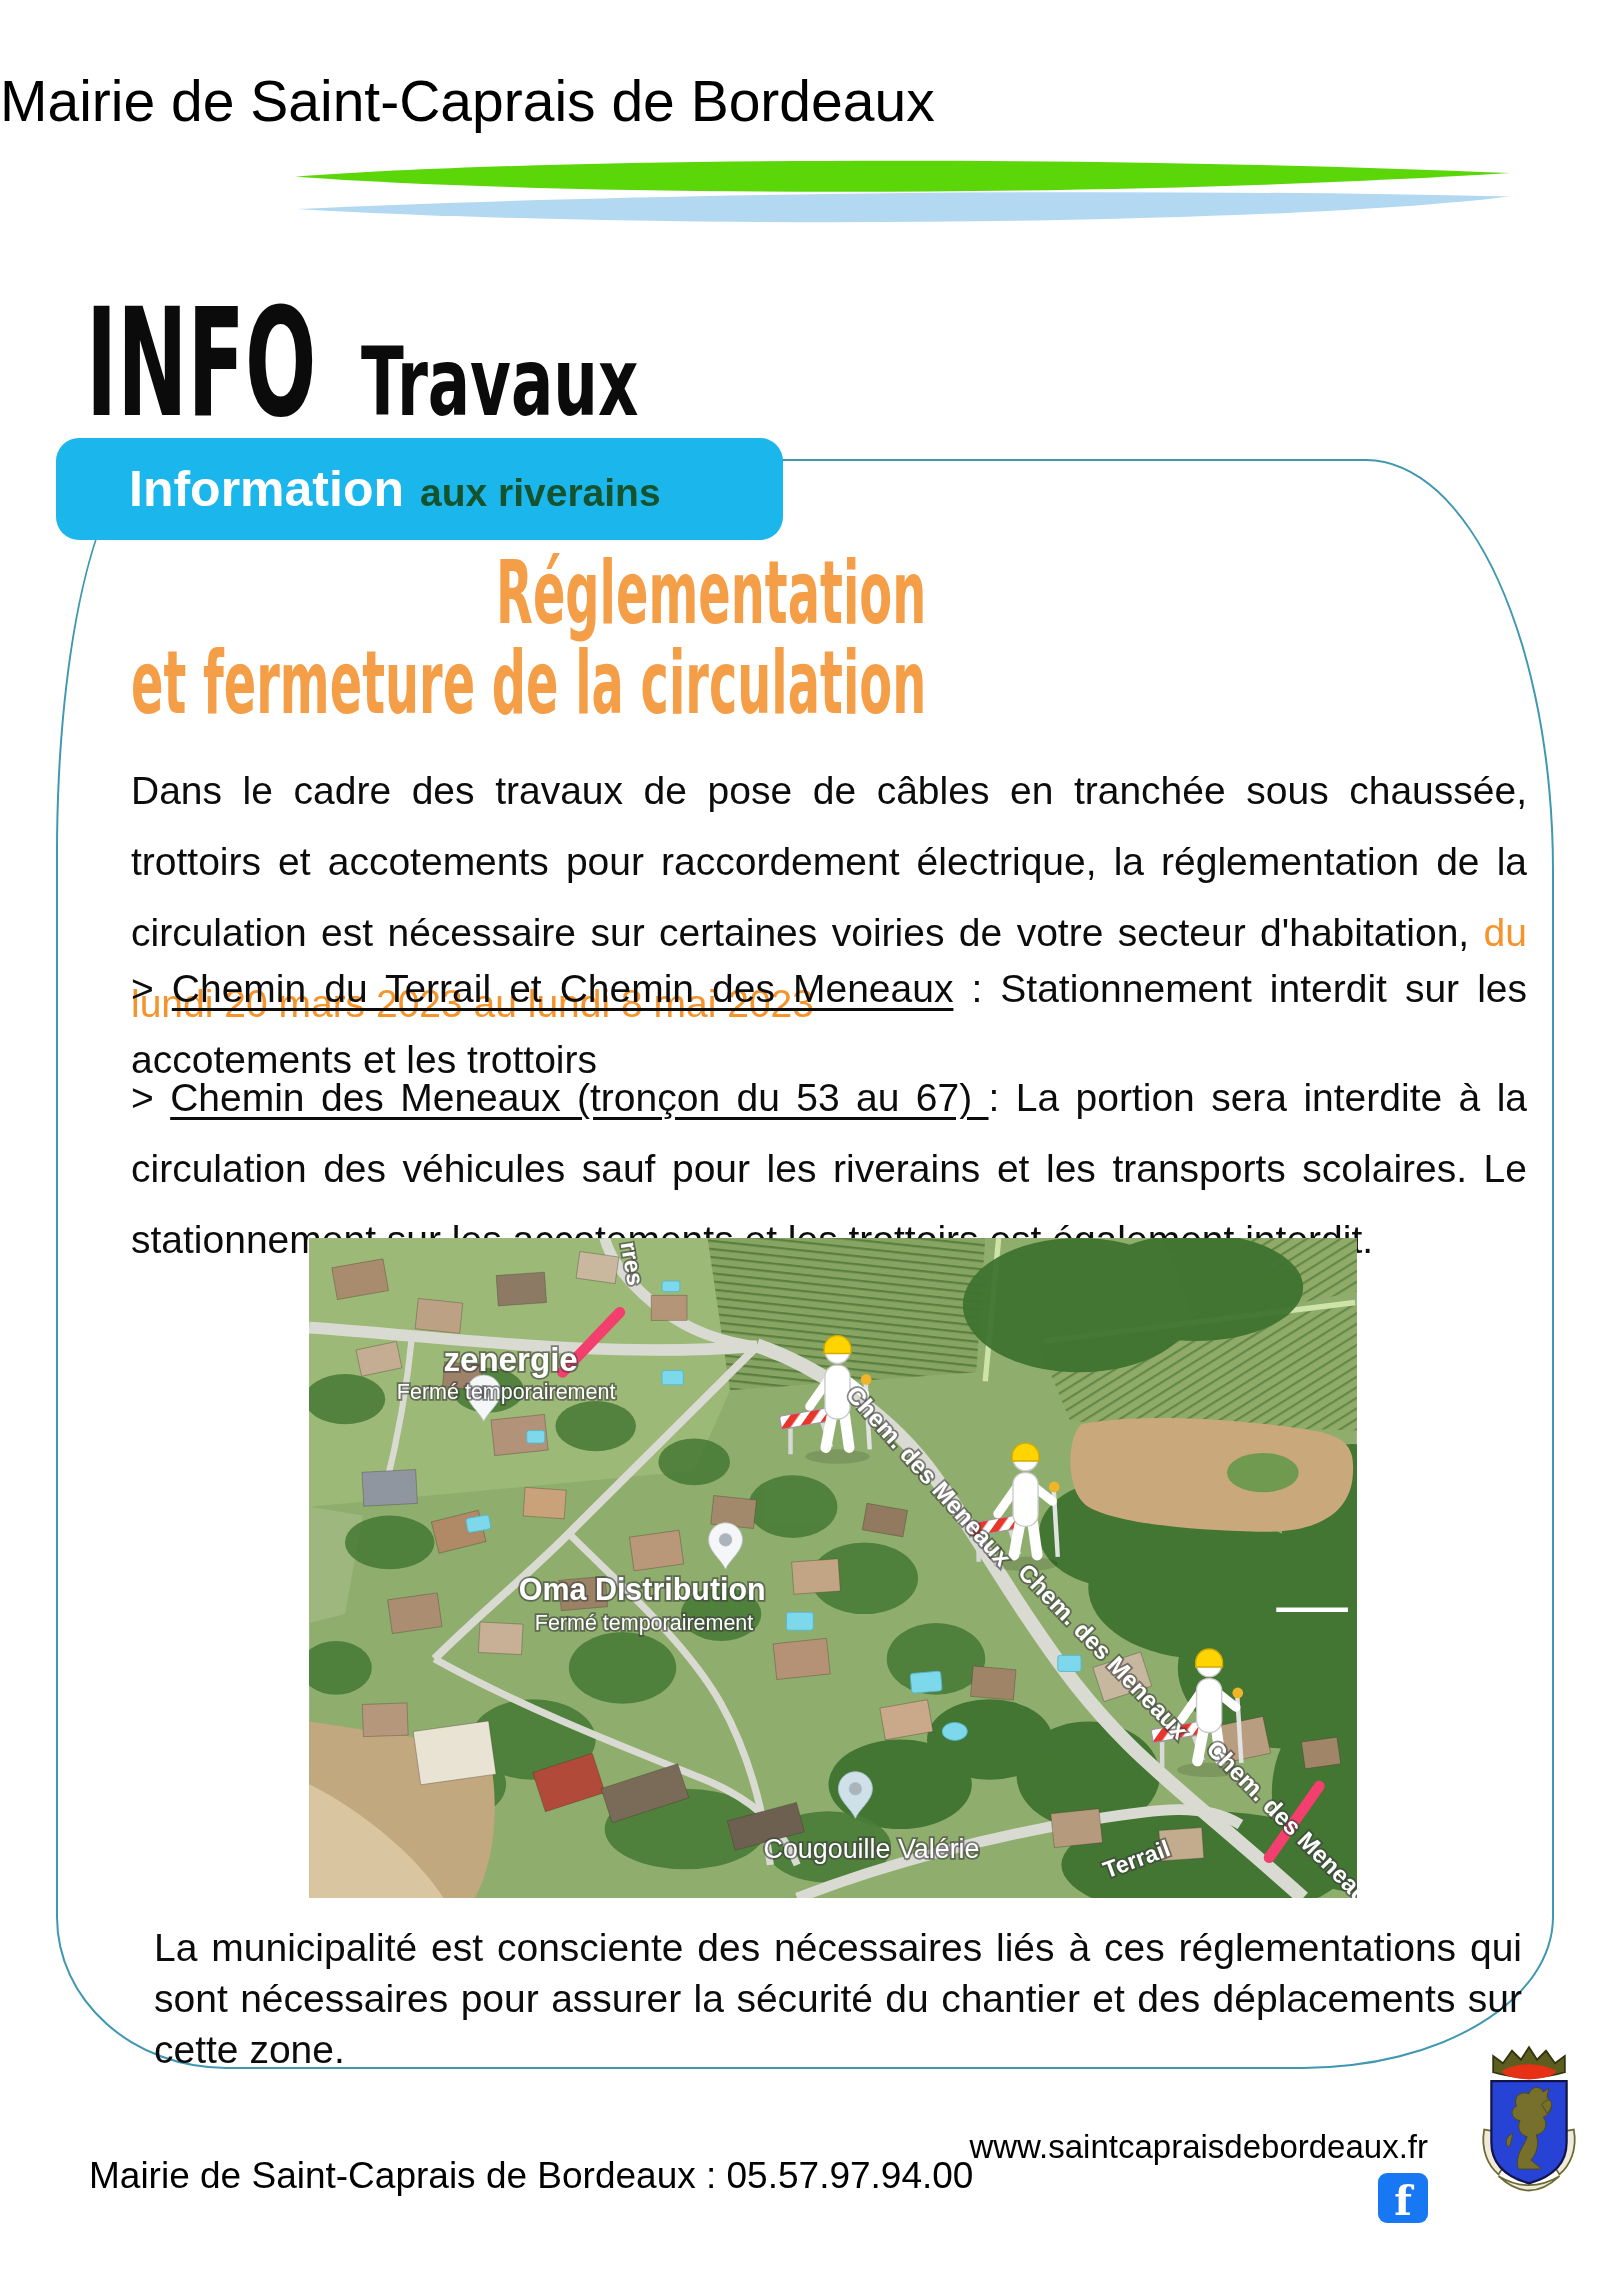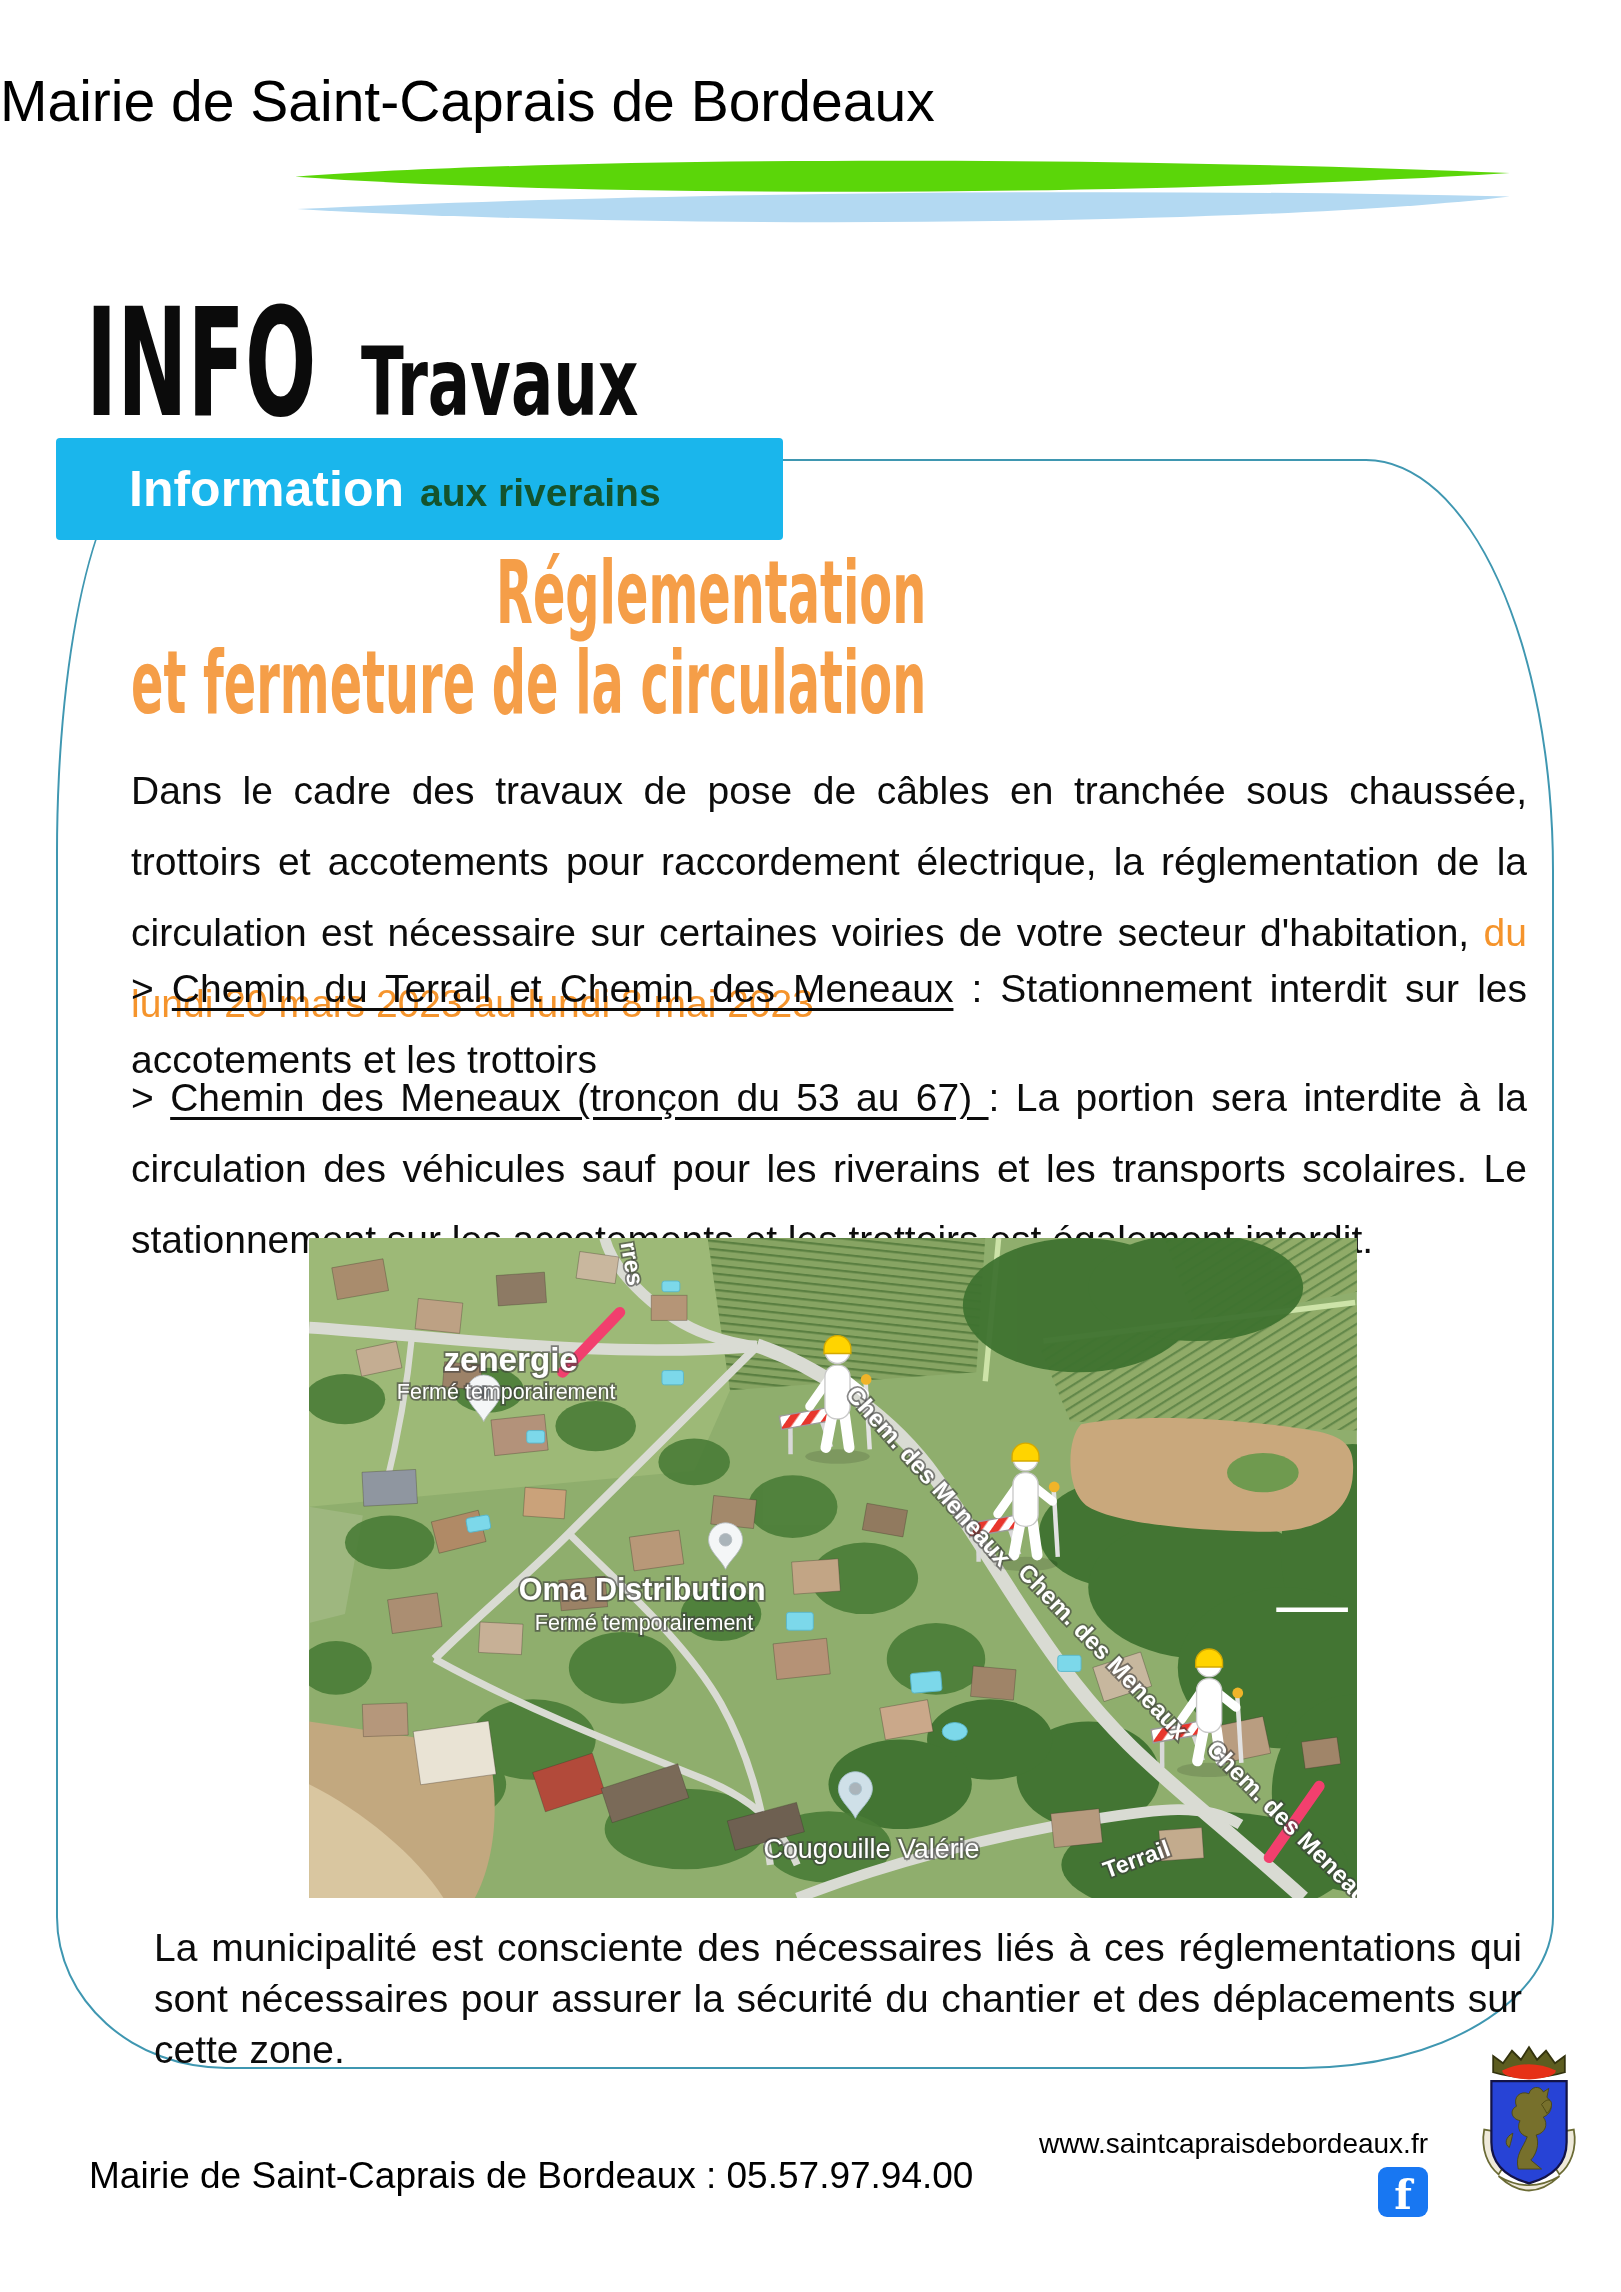"Information" .banner { border-radius: 4px -> 23px }
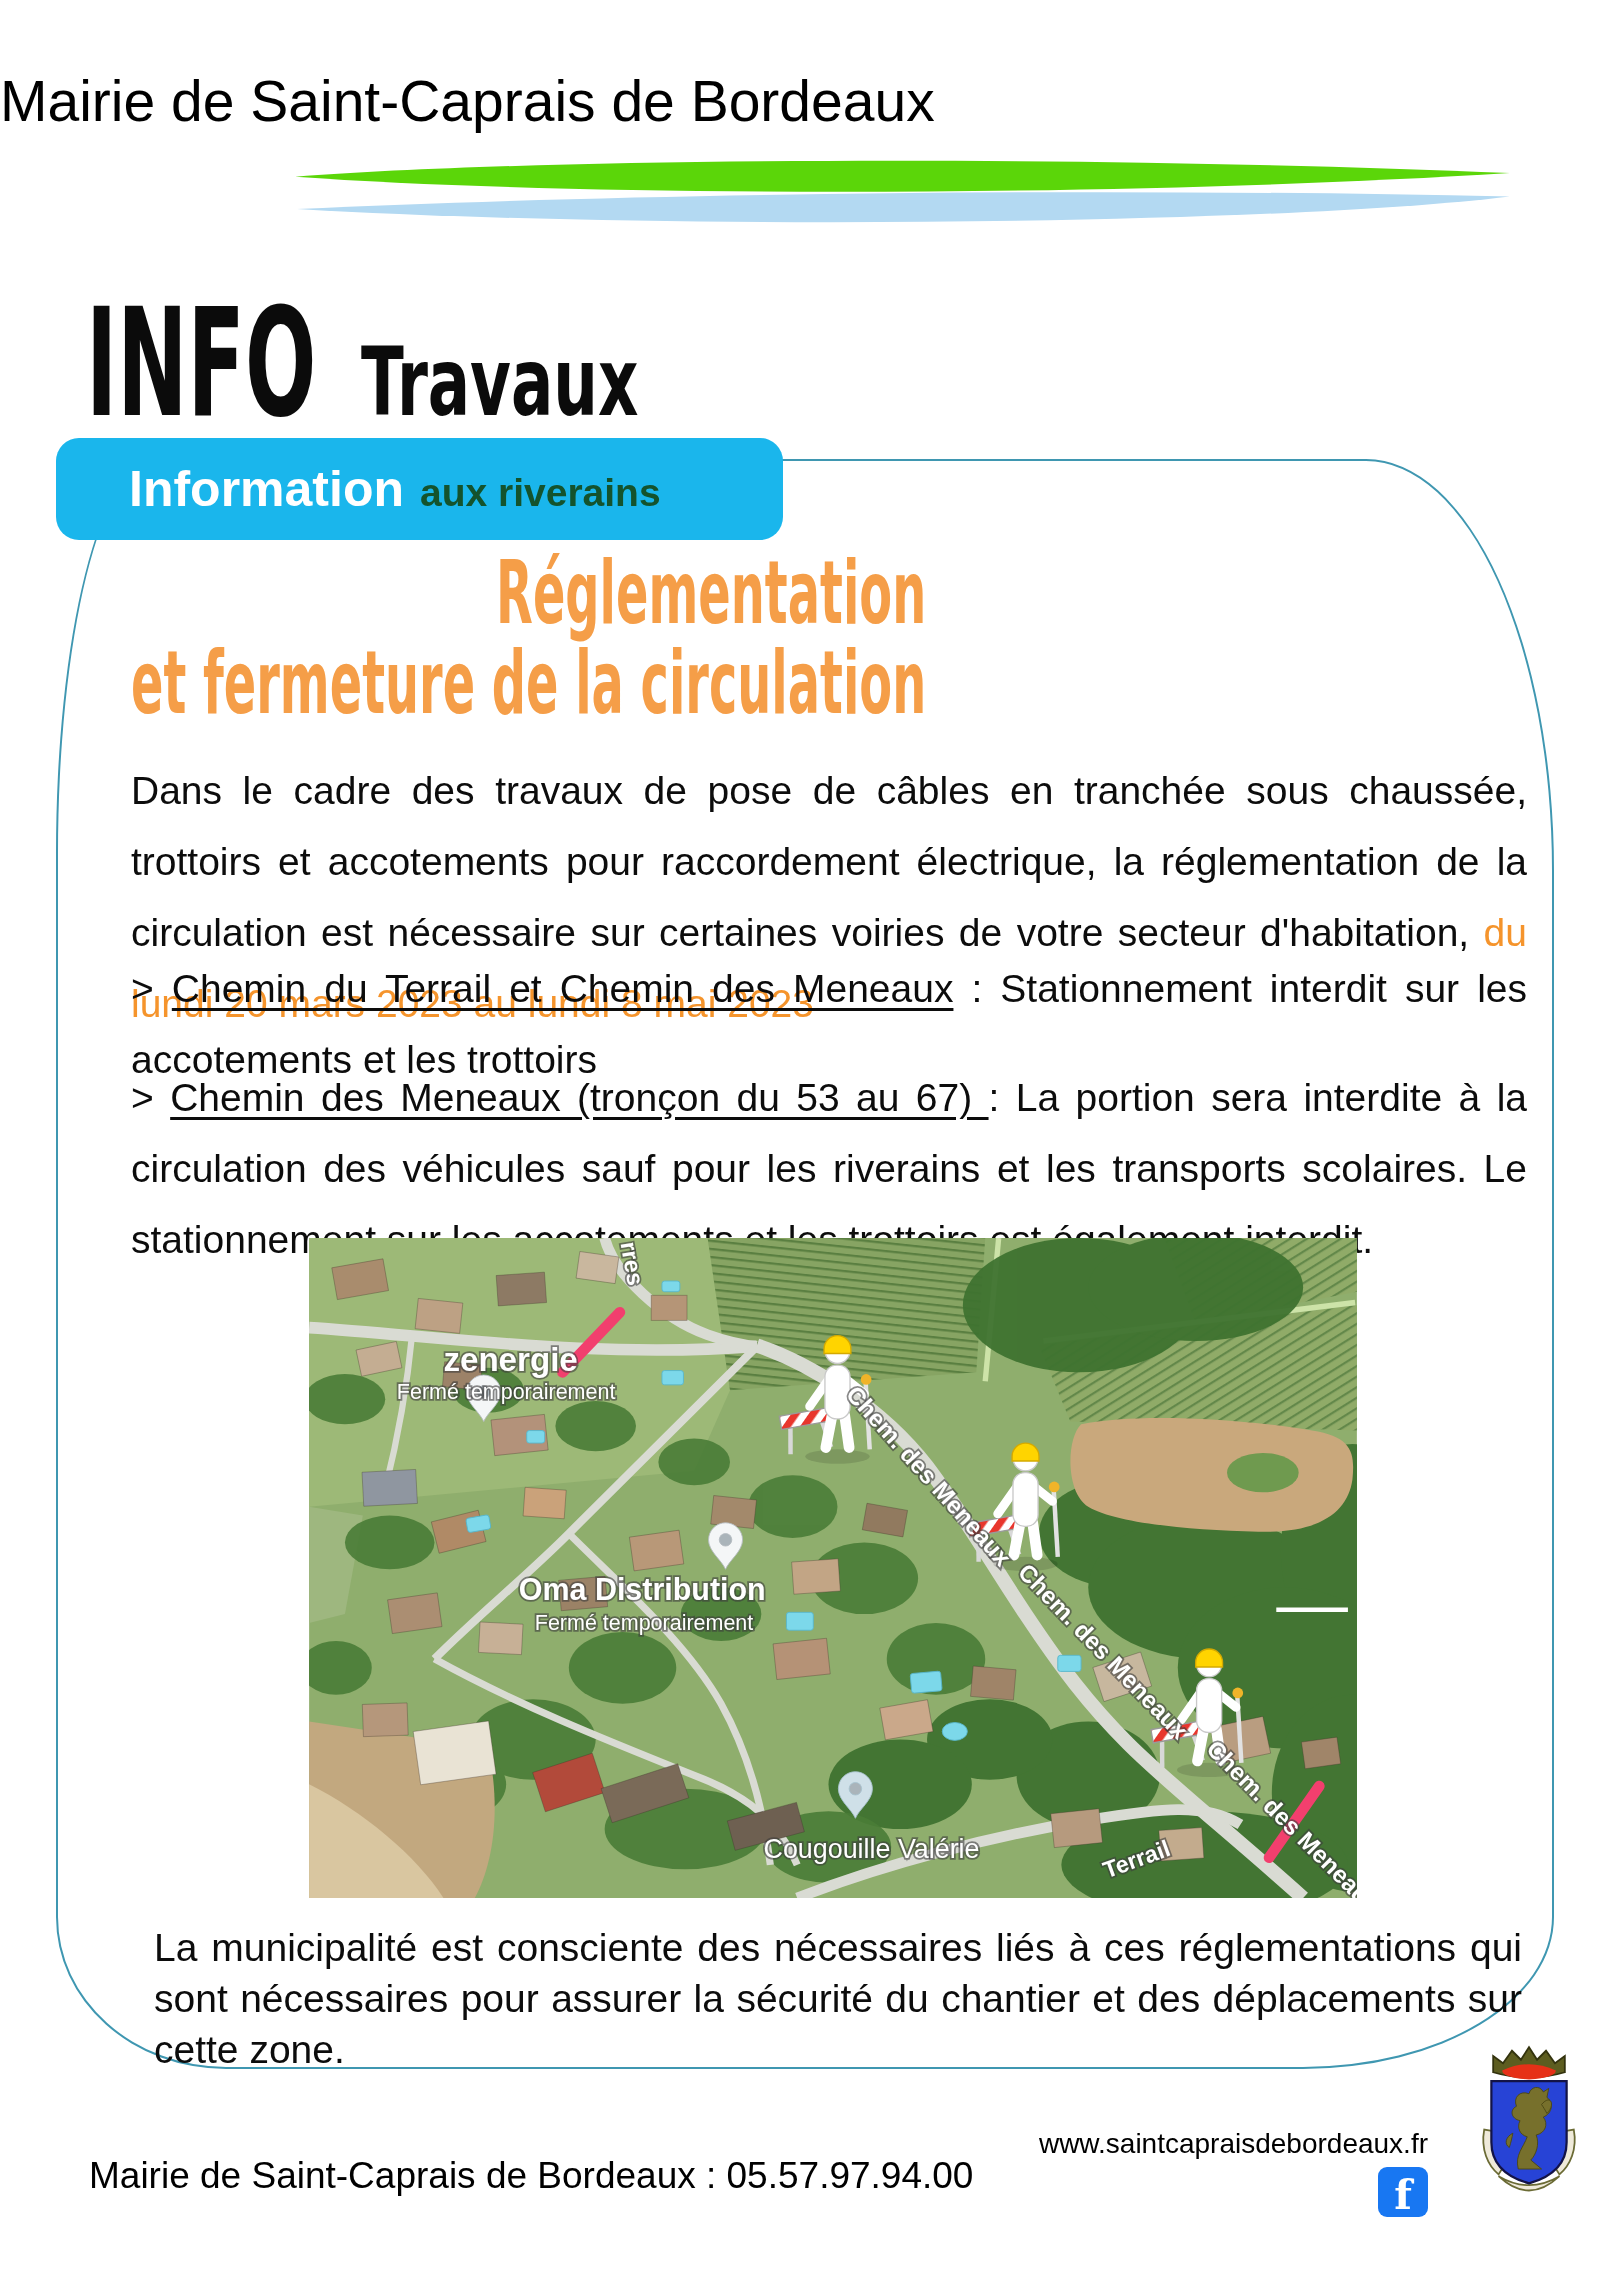"www.saintcapraisdebordeaux.fr" .footer-right .site { font-size: 28px -> 33px }
